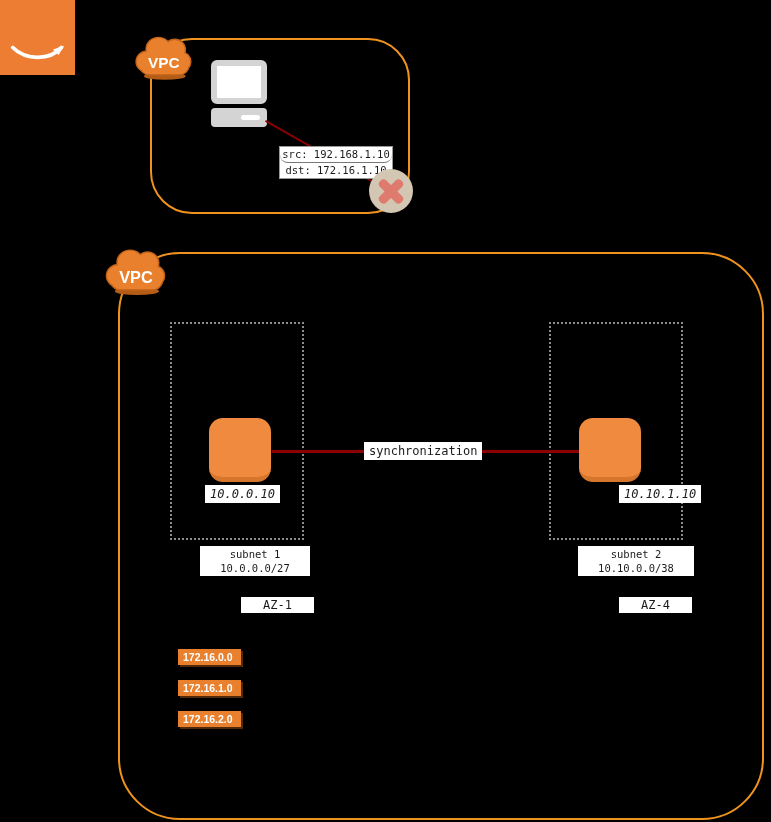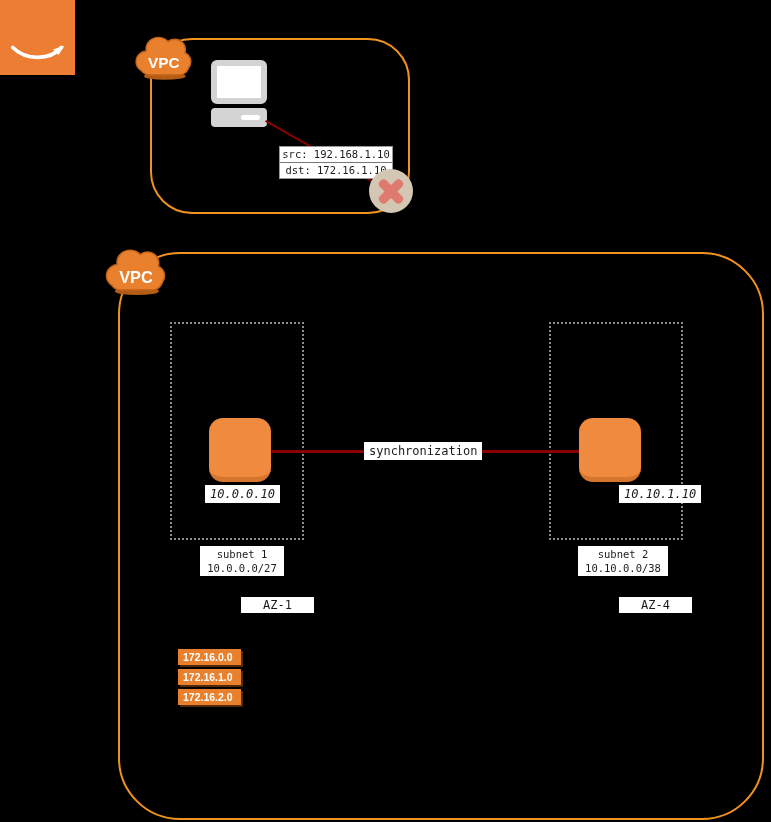"src: 192.168.1.10" .packet-row-src { border-radius: none -> 8px }
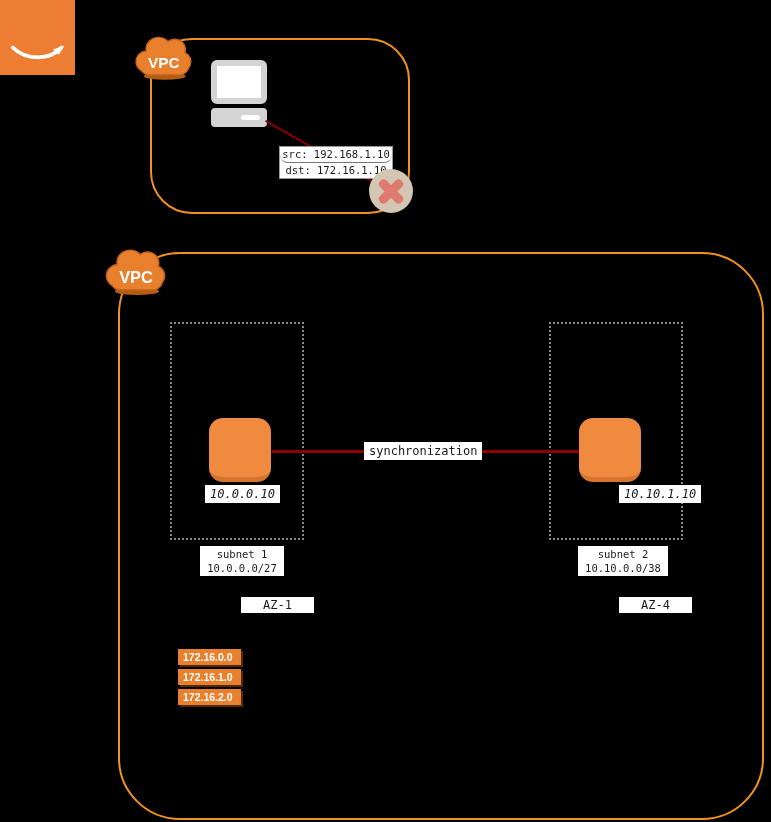"subnet 1" .subnet-label { padding: 1px 7px -> 1px 20px }
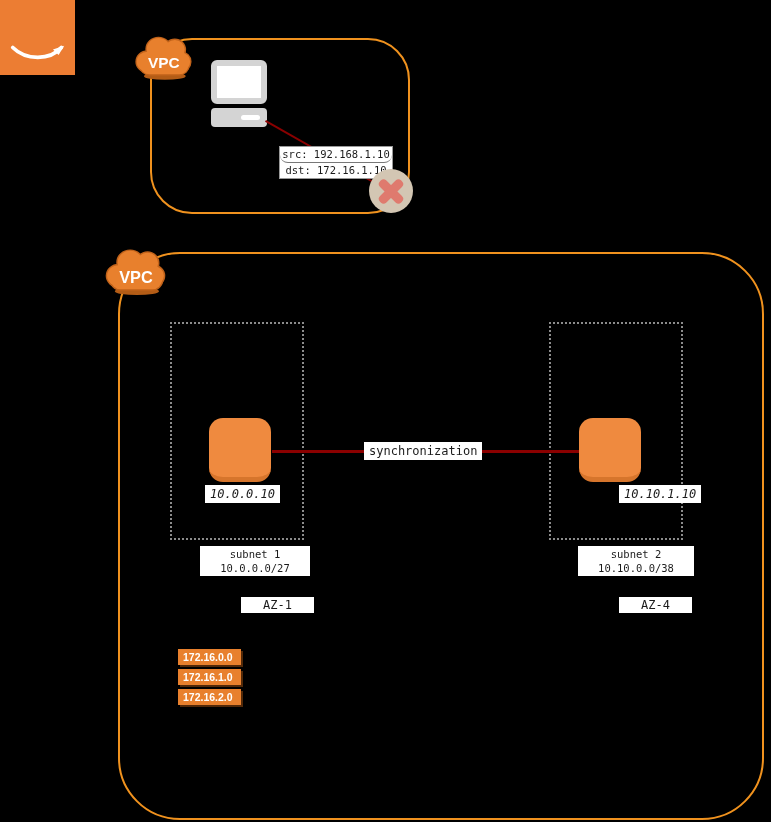"172.16.0.0" .badges { gap: 4px -> 15px }
